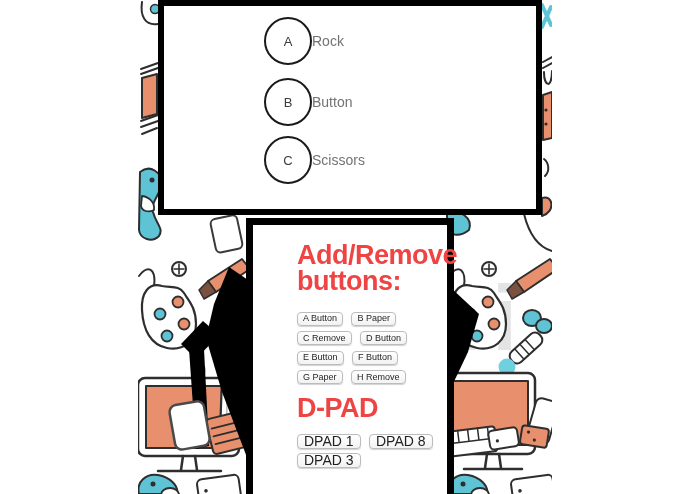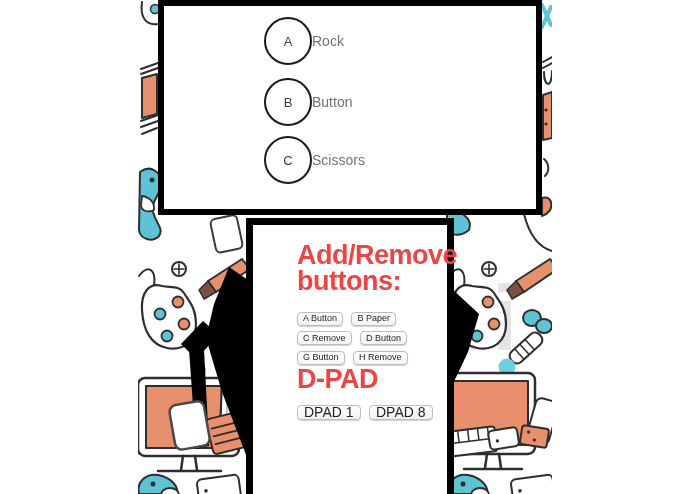"E Button F Button" div.btn-row { html: none -> <div> <button>E Button</button> <button>F Button</button> </div> }
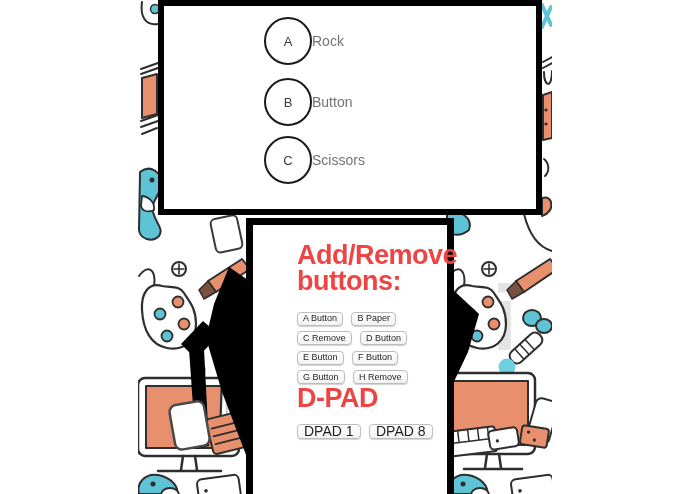"G Button" button.push-btn { text: Button -> Paper }
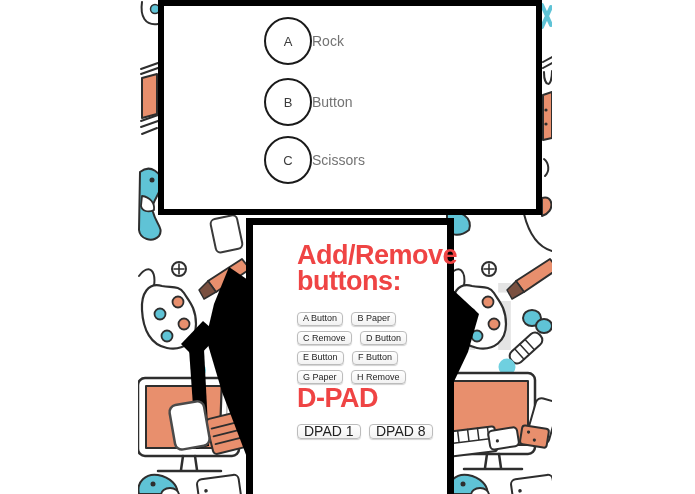"D-PAD" .section-gap { margin-top: 1px -> 11px }
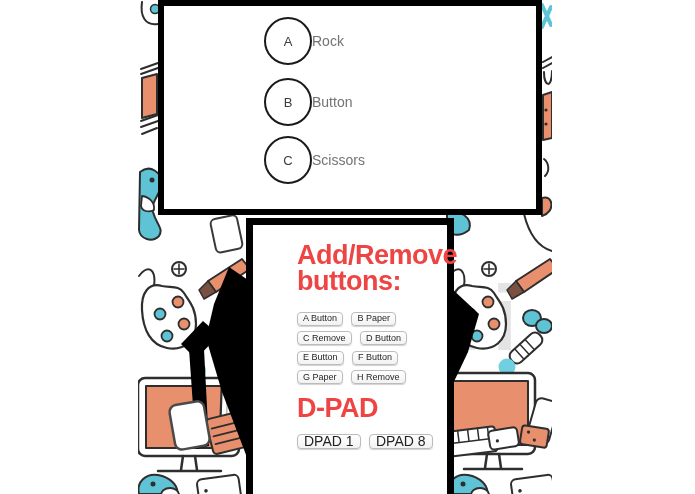"DPAD 3" div.btn-row { html: none -> <div> <button>DPAD 3</button> </div> }
